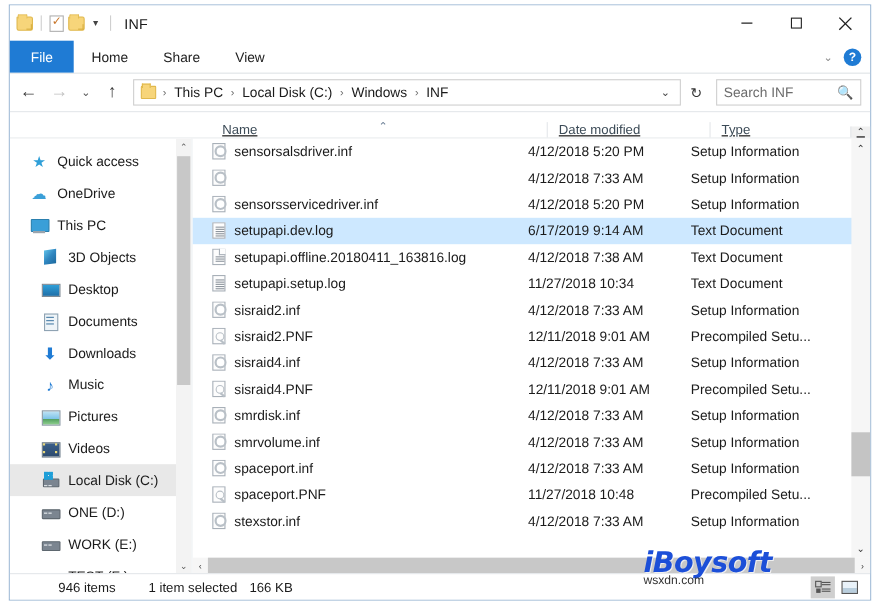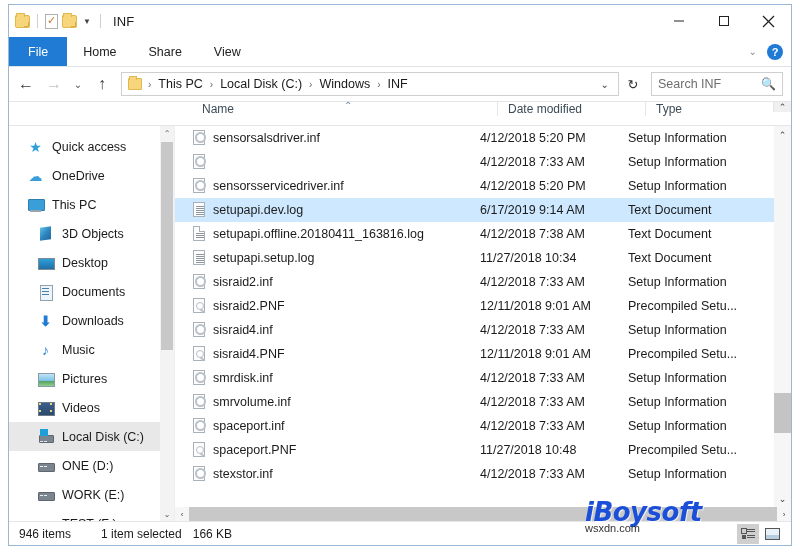"Name" .colhdr { align-items: flex-start -> flex-end; text-decoration: none -> underline }
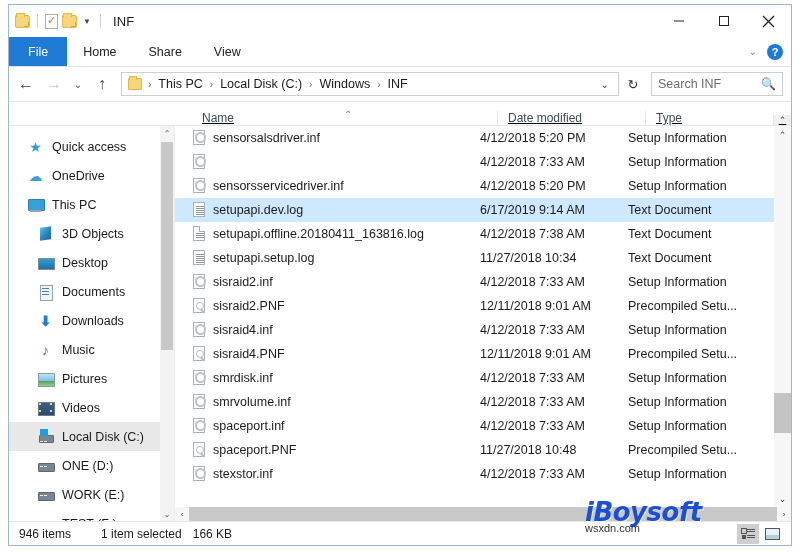"946 items" .st-items { margin-left: none -> 34px }
